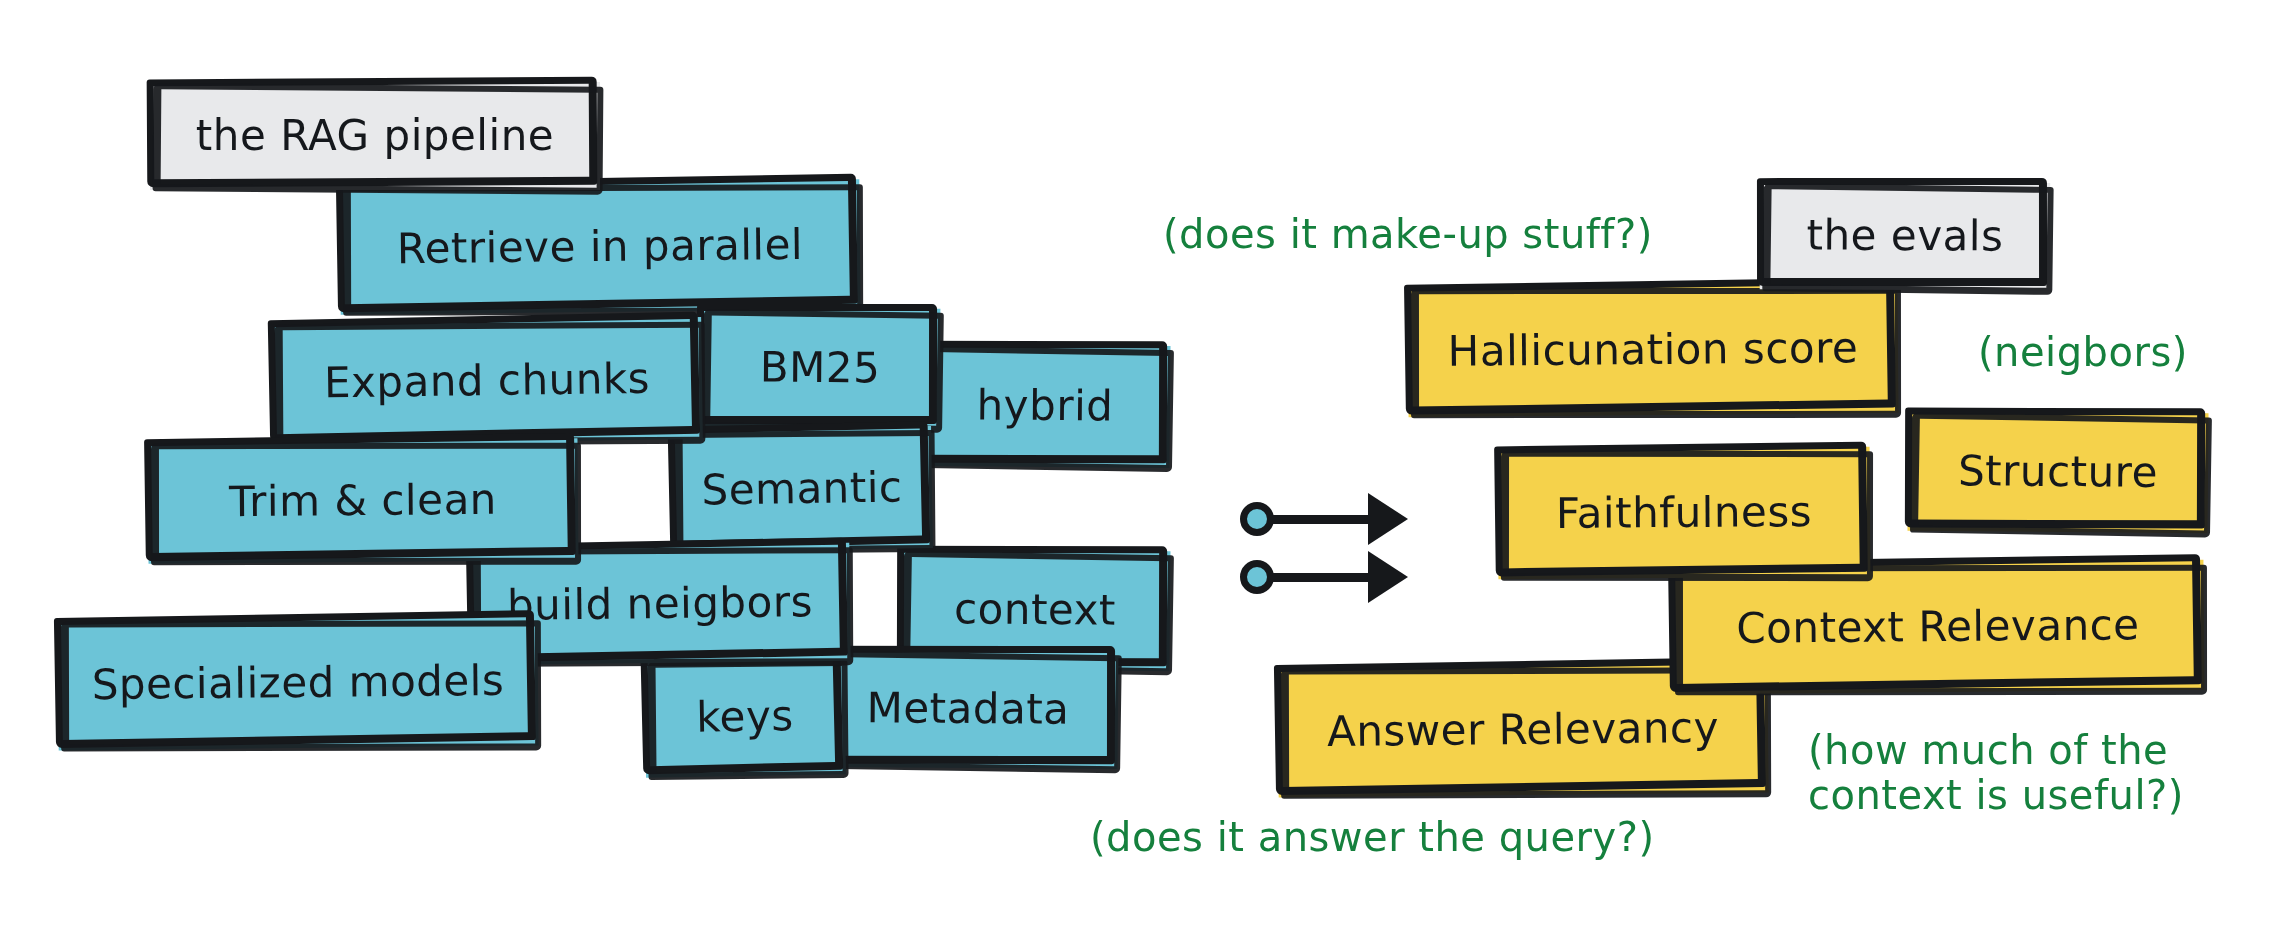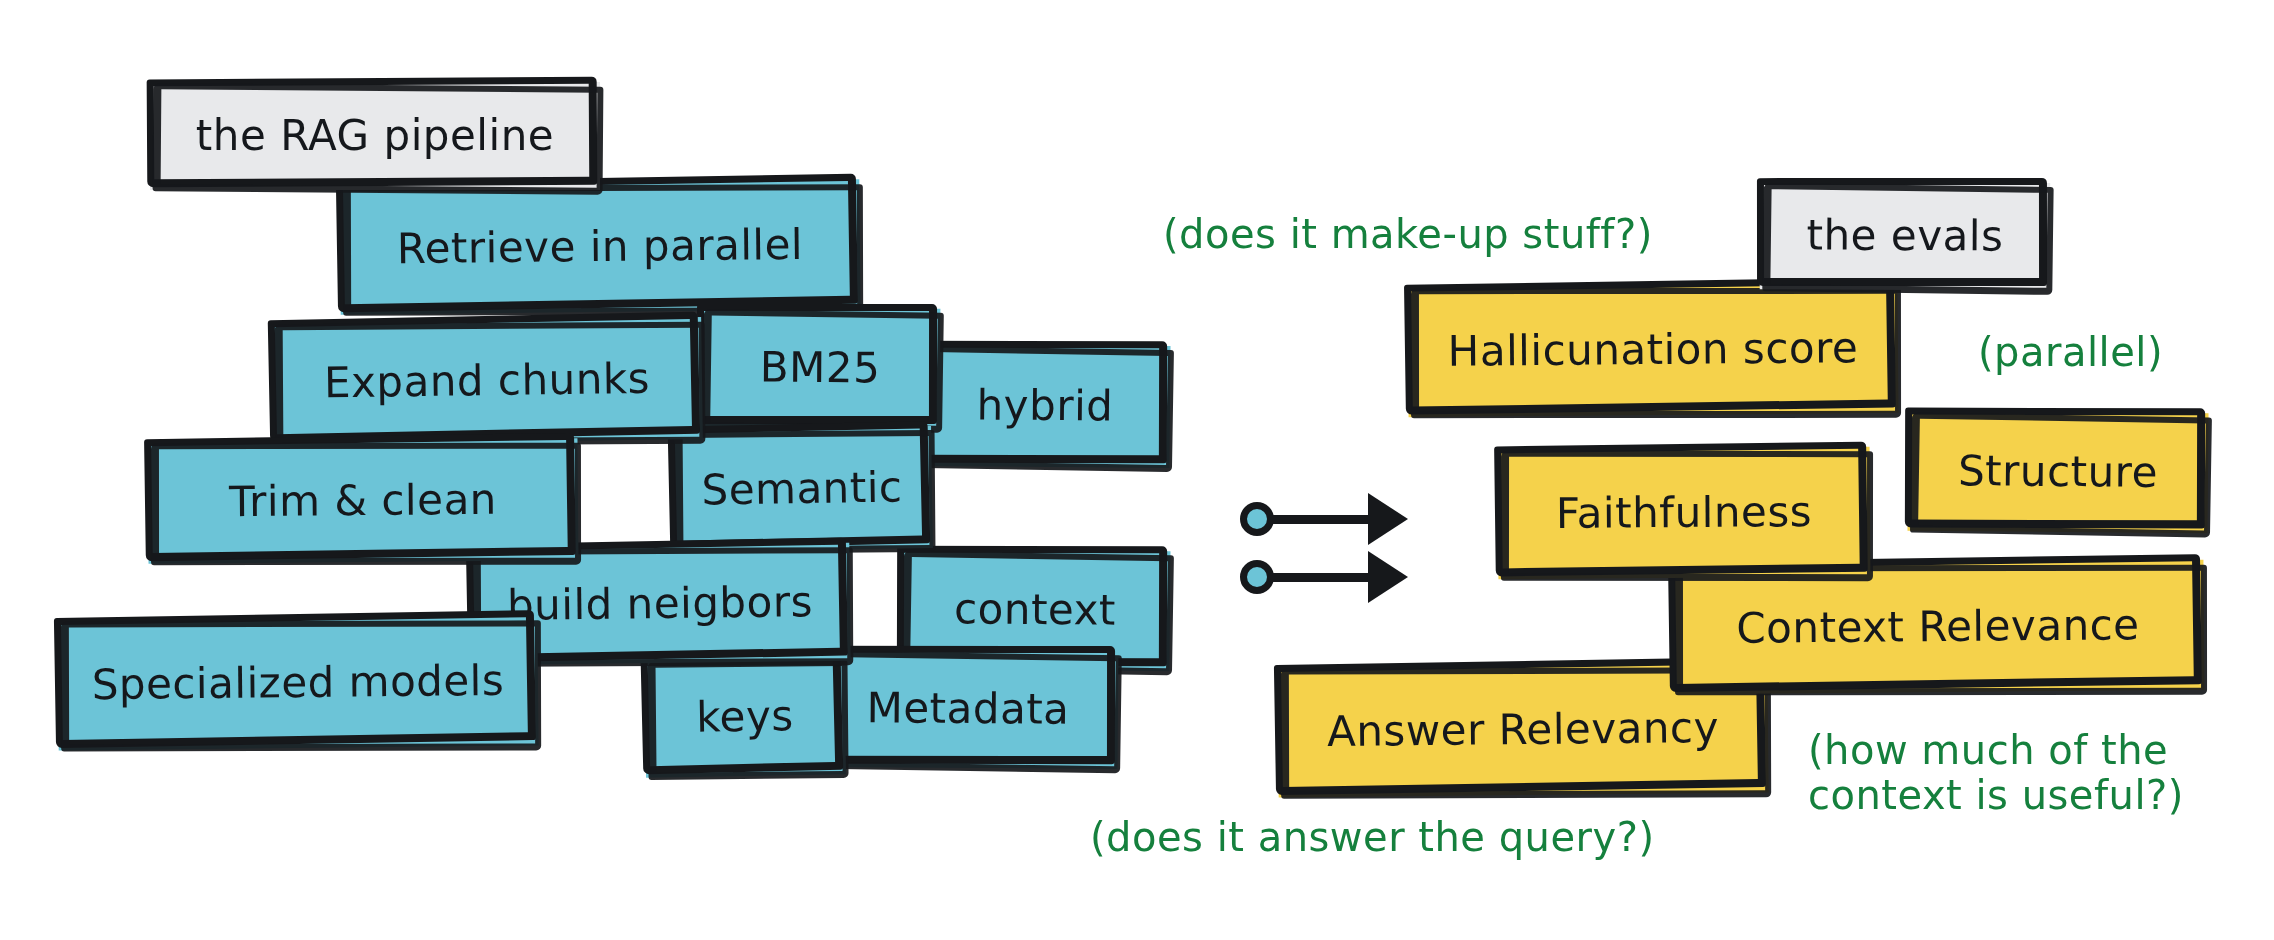"(parallel)" div.note { text: parallel -> neigbors }
